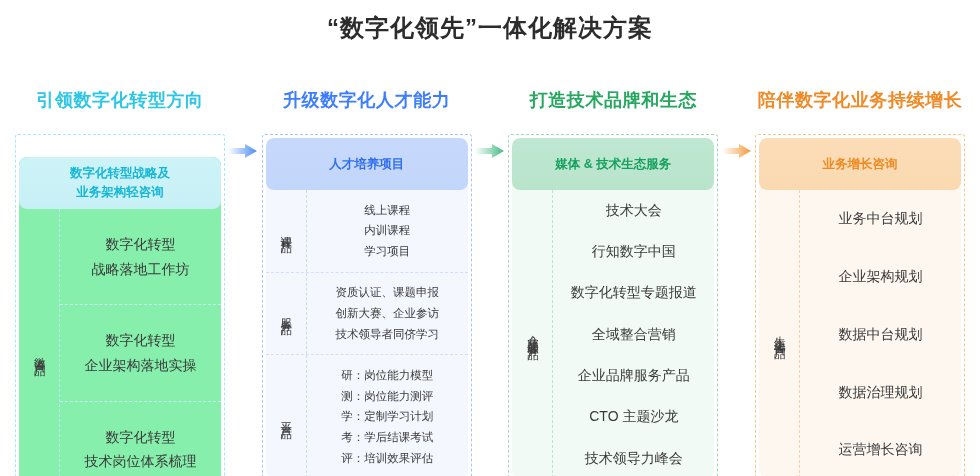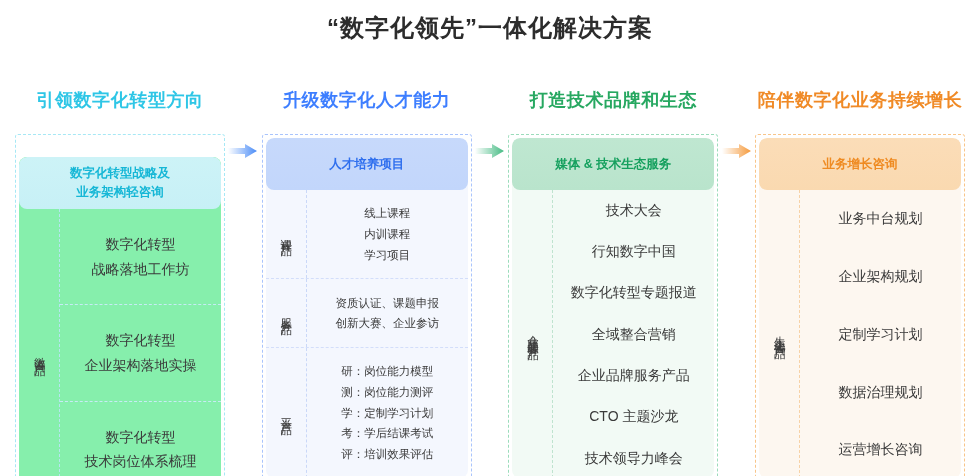"技术领导者同侪学习" span.row-line { html: none -> <span>技术领导者同侪学习</span> }
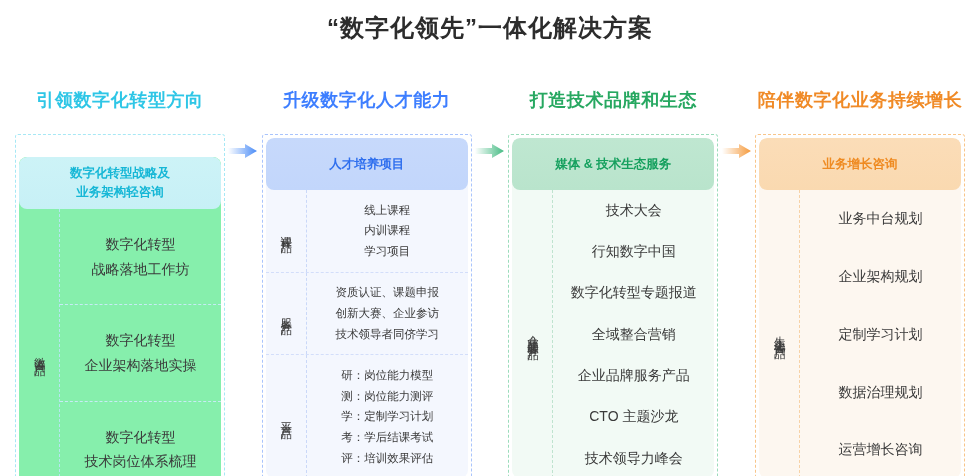"定制学习计划" span.row-line { text: 定制学习计 -> 数据中台规 }
